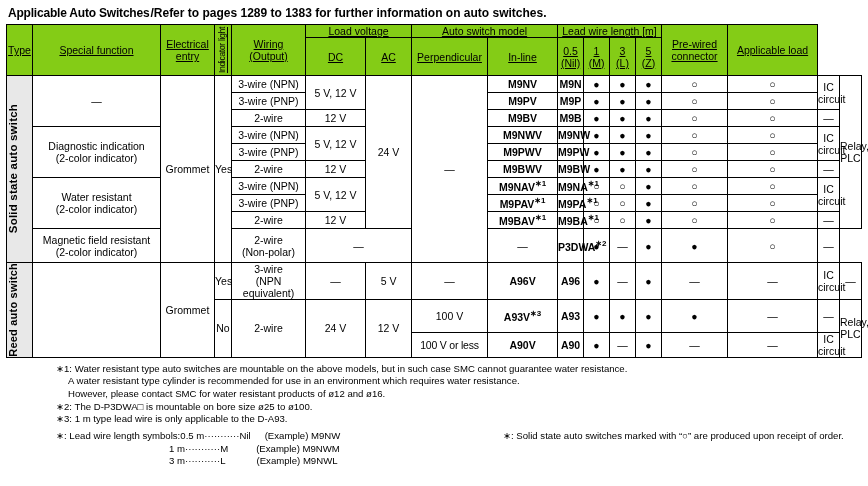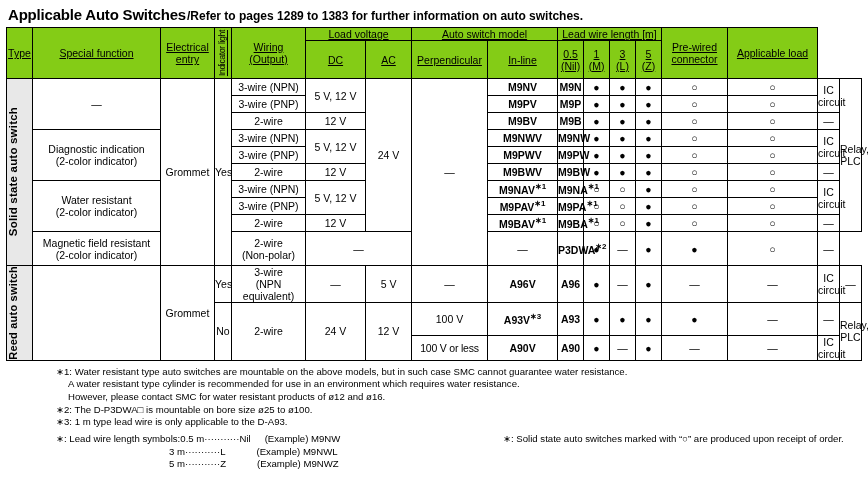"Applicable Auto Switches" .title-main { font-size: 15px -> 12px }
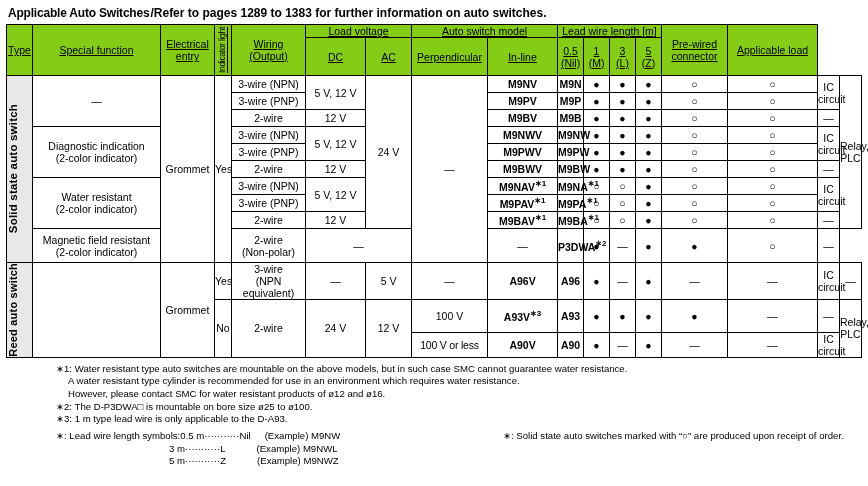"1 m···········M (Example) M9NWM" div { html: none -> <div><span>1 m</span><span>···········</span><span>M</span><span></span><span>(Example) M9NWM</span></div> }
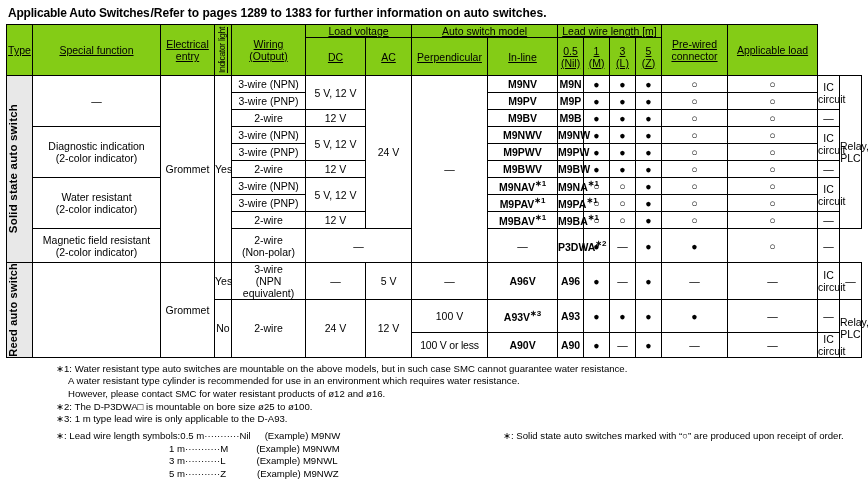"5 m···········Z (Example) M9NWZ" div { html: <div><span>5 m</span><span>···········</span><span>Z</span><span></span><span>(Example) M9NWZ</span></div> -> none }
